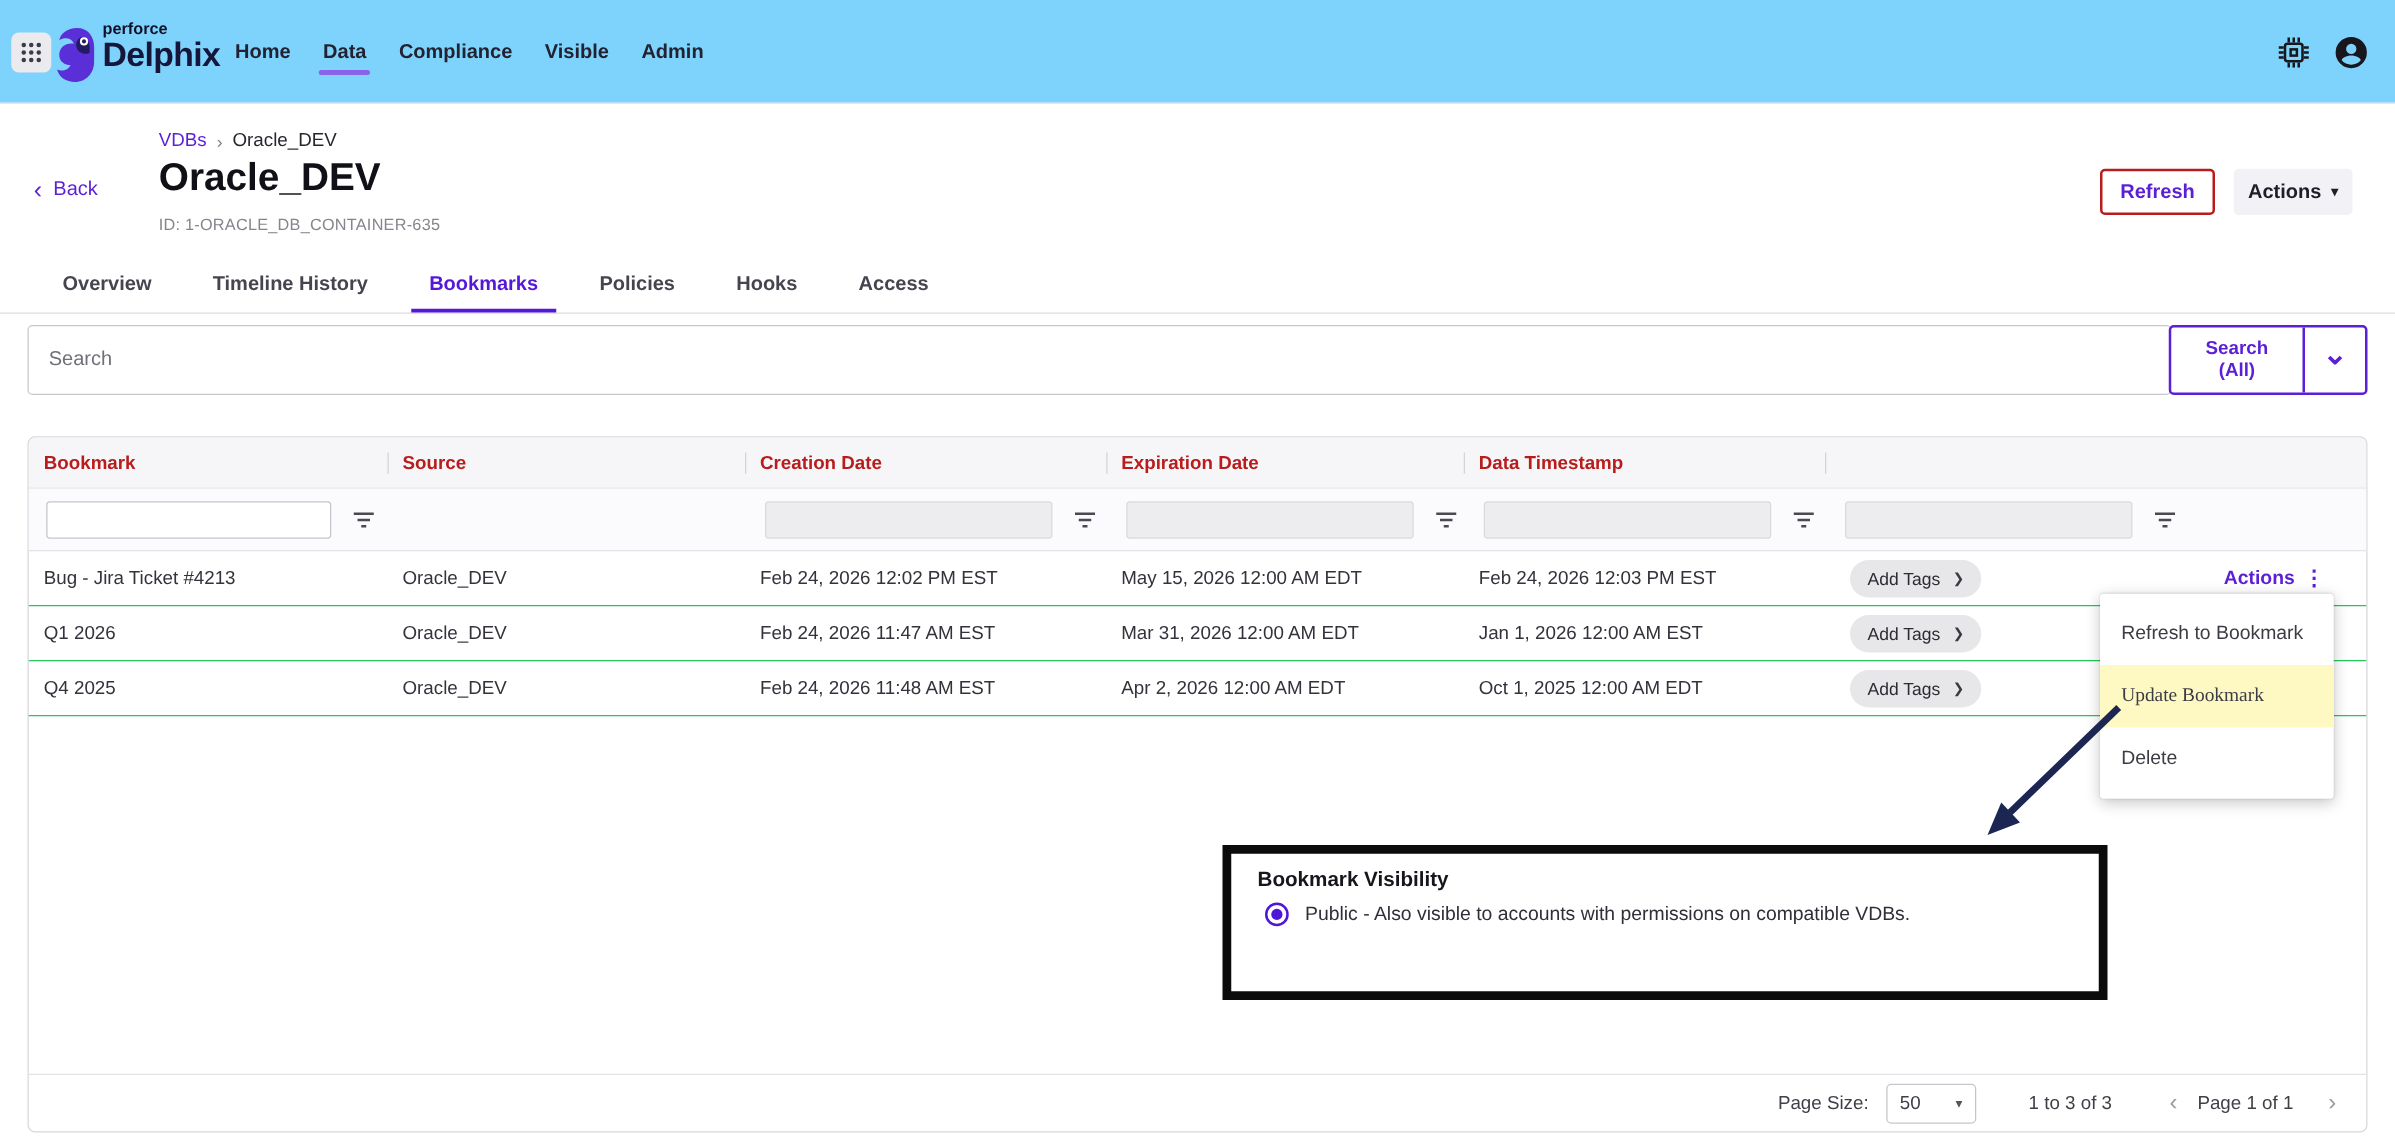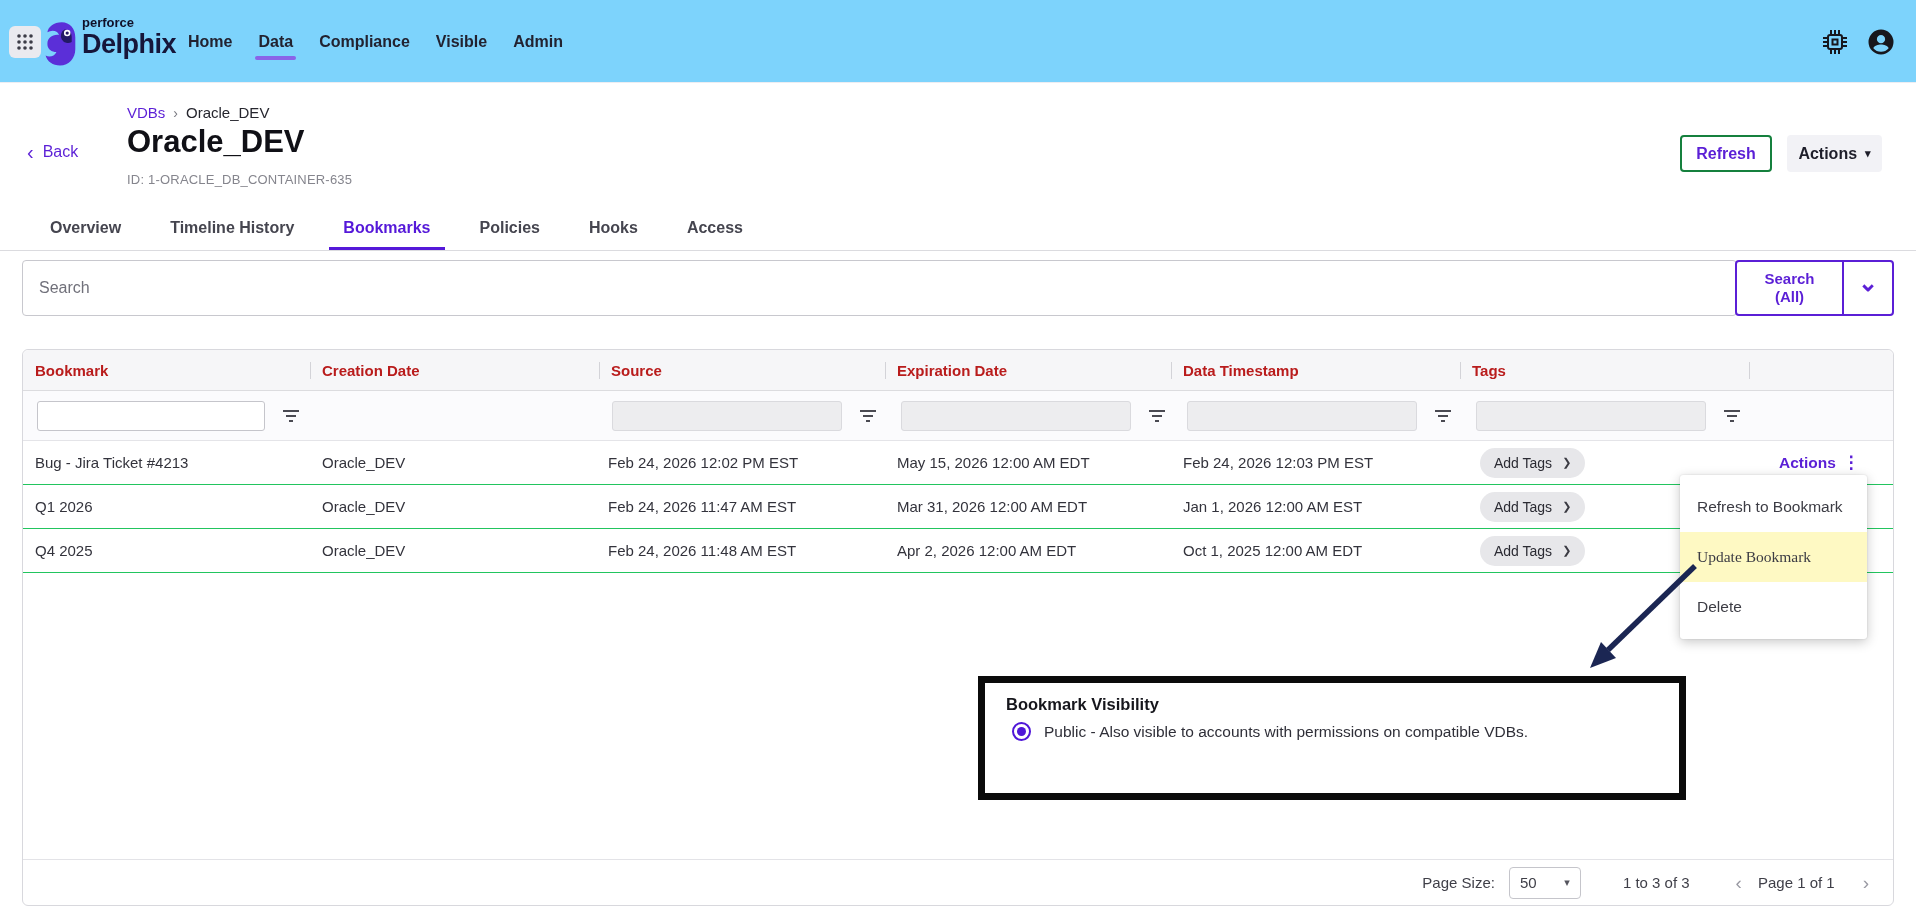"Refresh" .refresh-btn { border: 2px solid #15803d -> 2px solid #b91c1c }
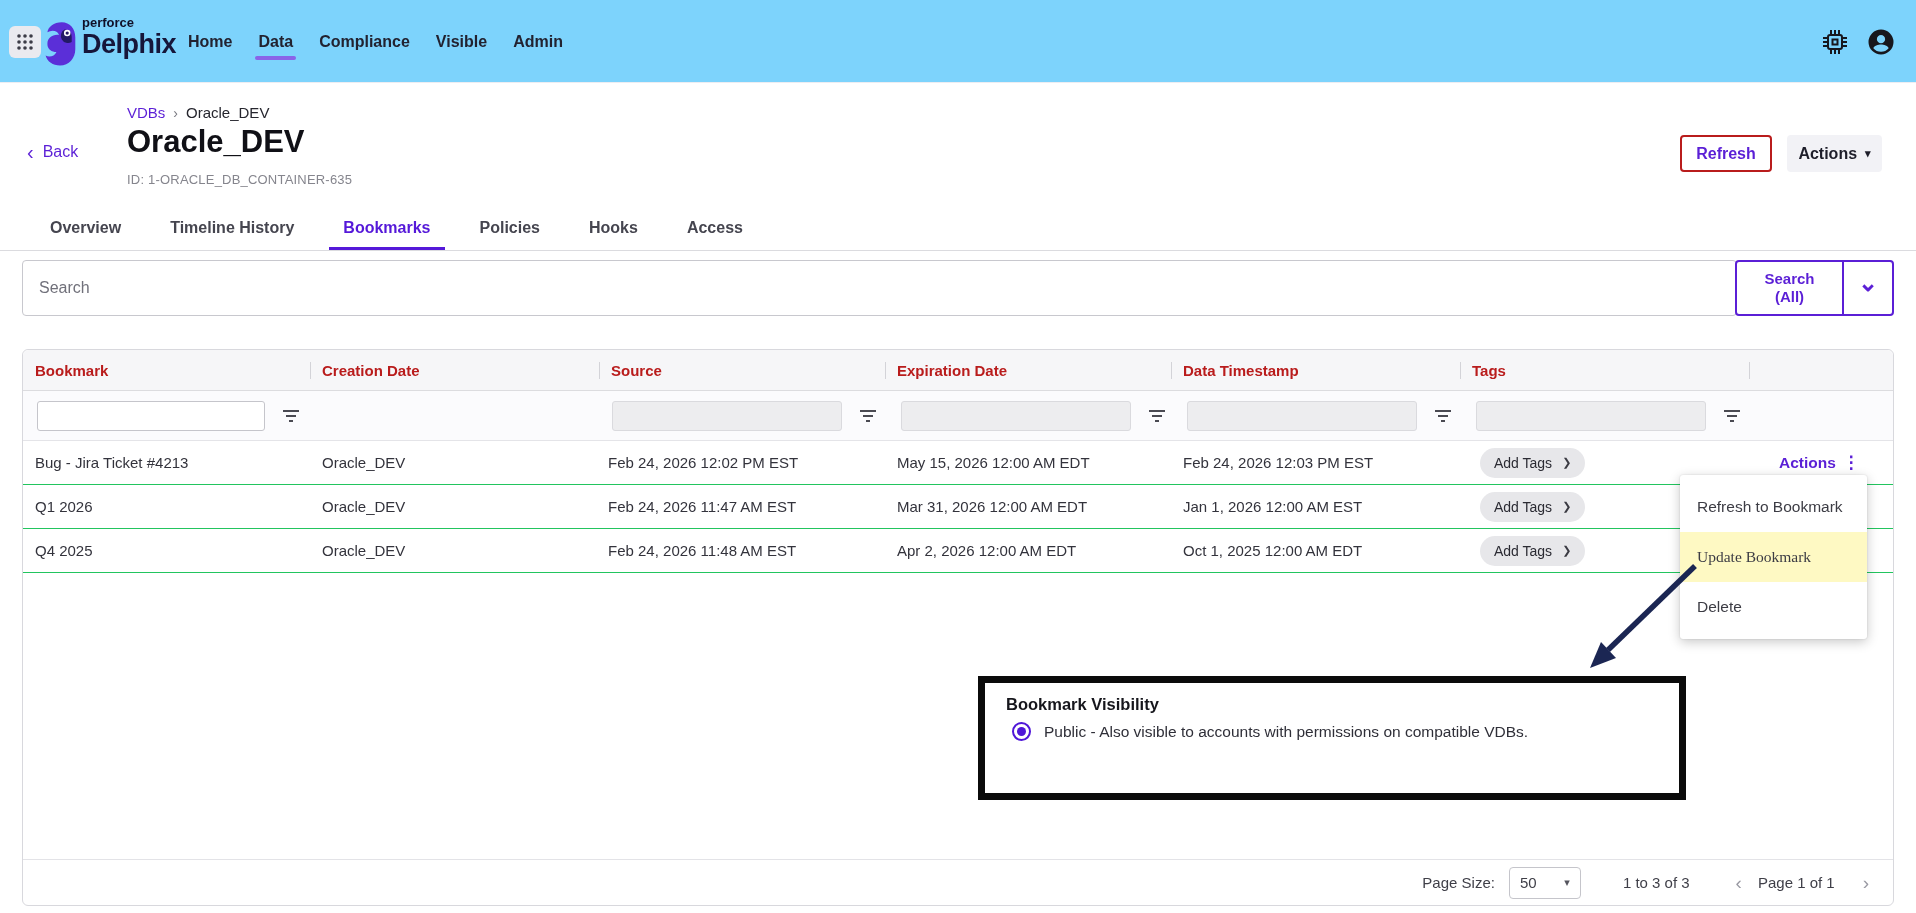"Creation Date" div.th { order: before "Source" -> after "Source" }
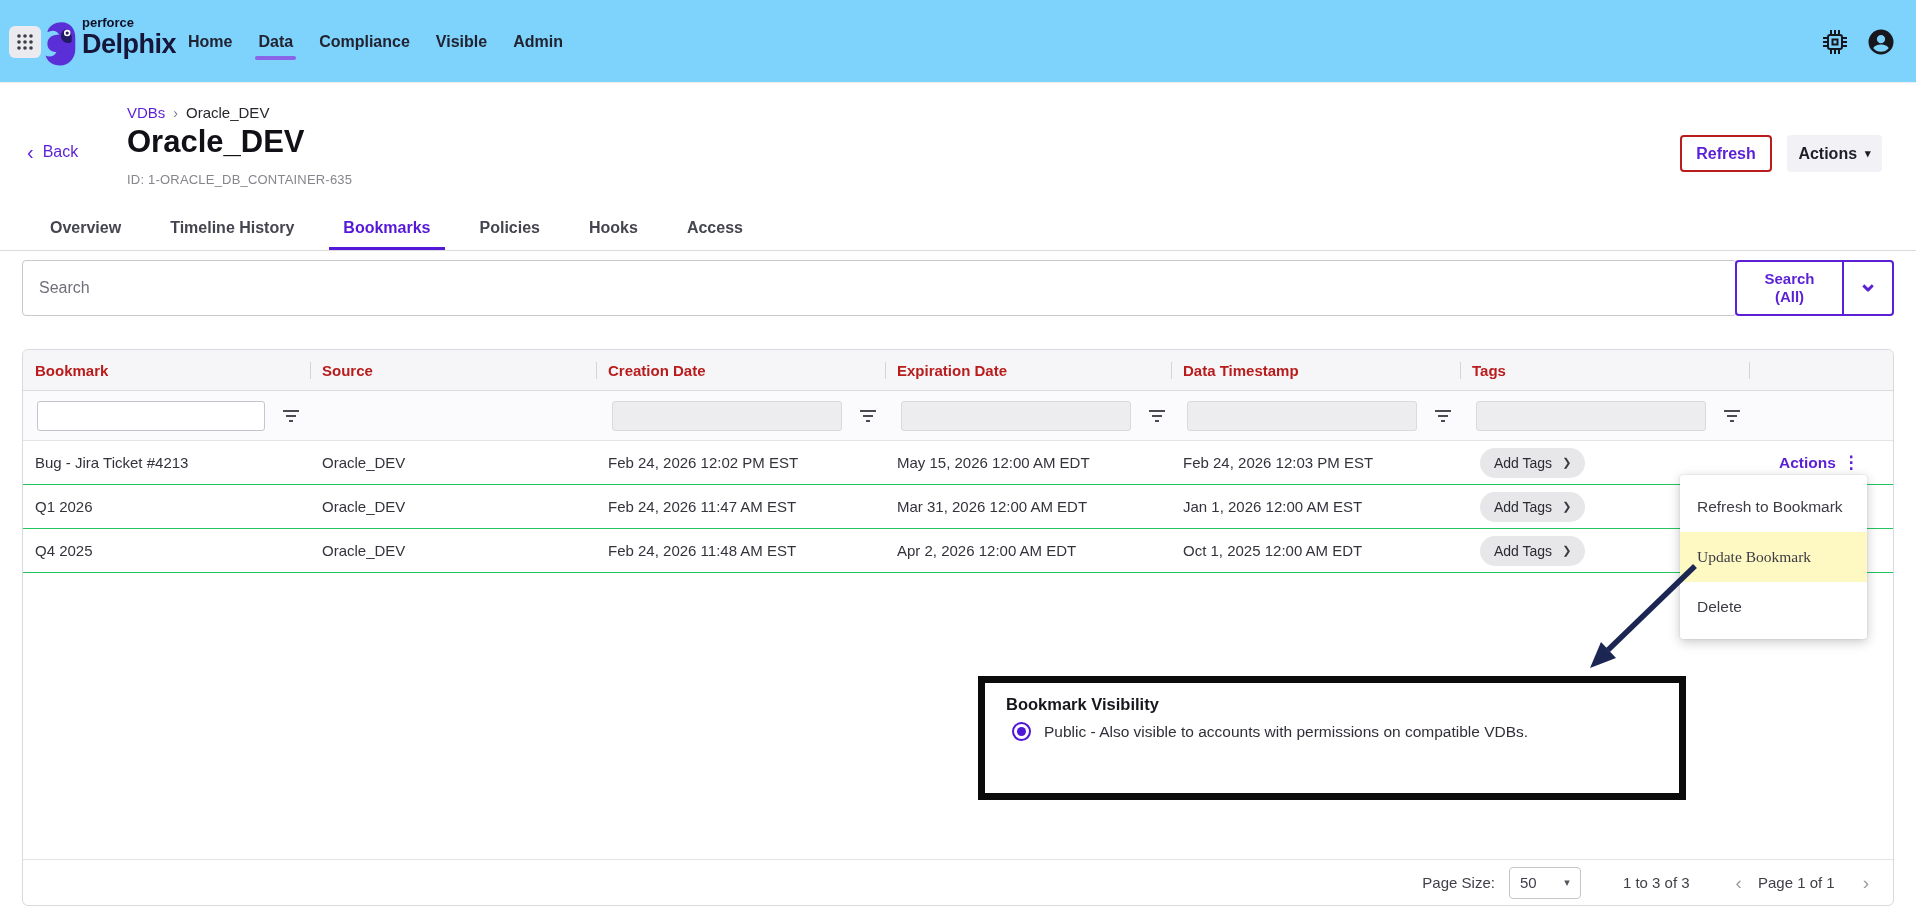"Tags" div.th { html: <div>Tags</div> -> none }
